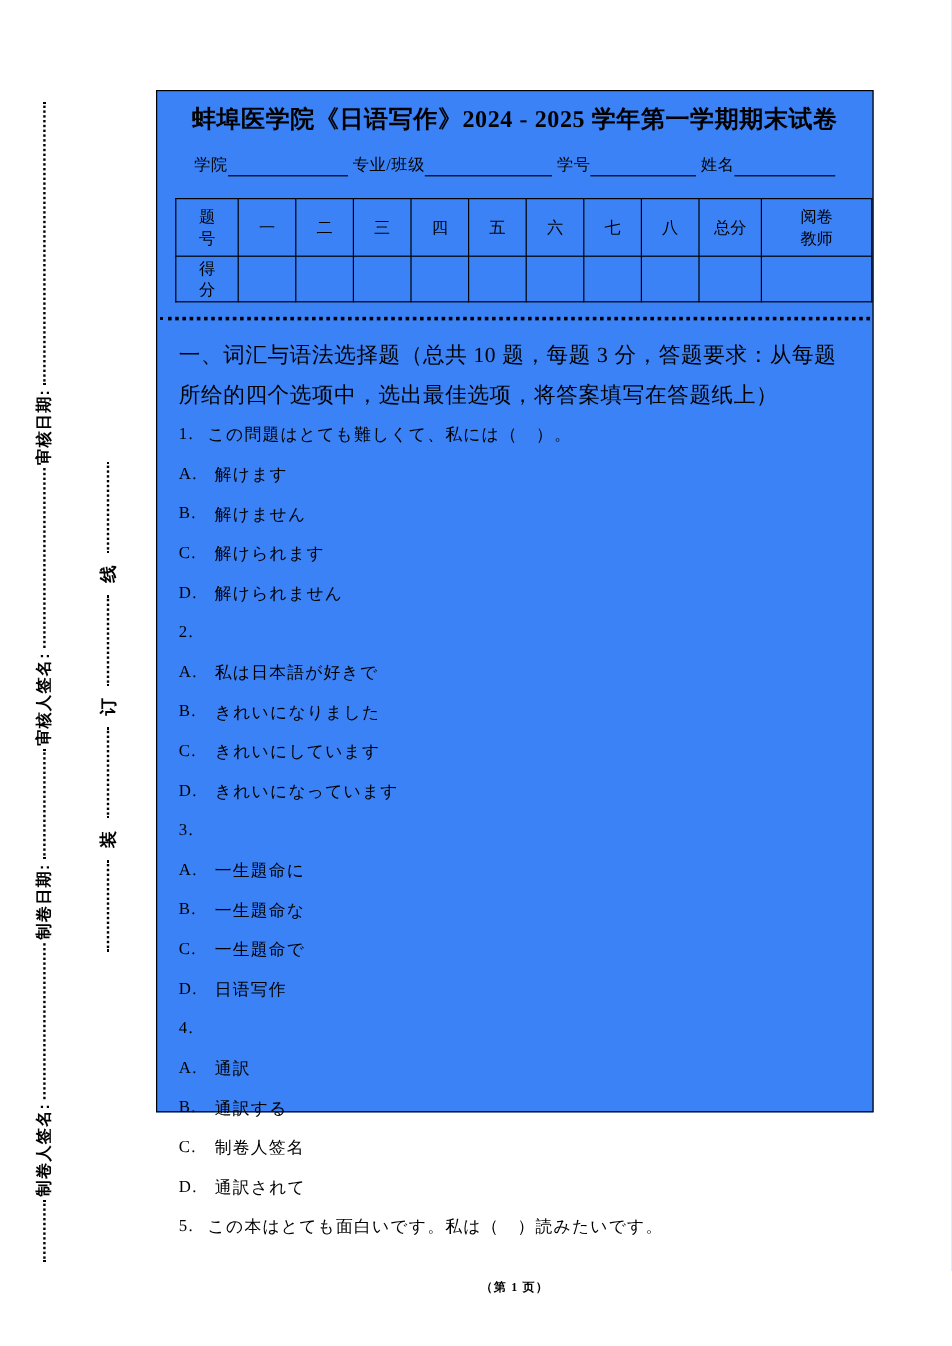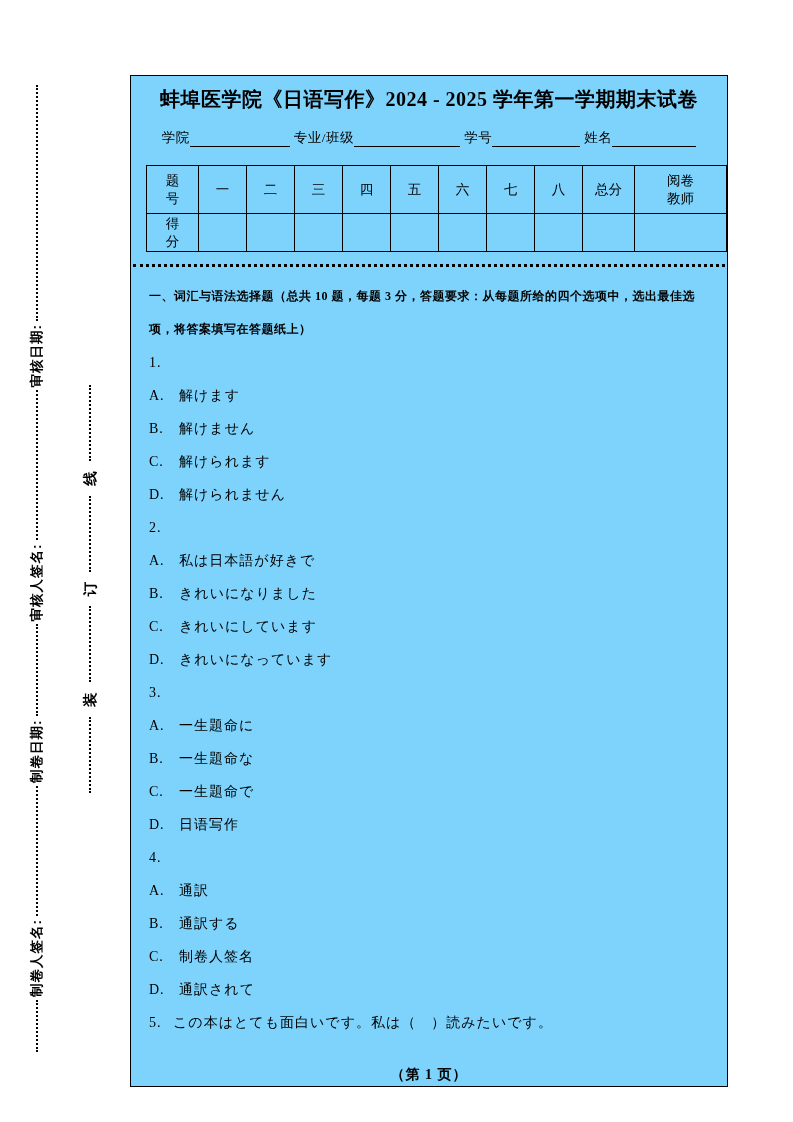"蚌埠医学院《日语写作》2024 - 2025 学年第一学期期末试卷" .exam-box { background: #7dd3fc -> #3b82f6; height: 1012px -> 852px }
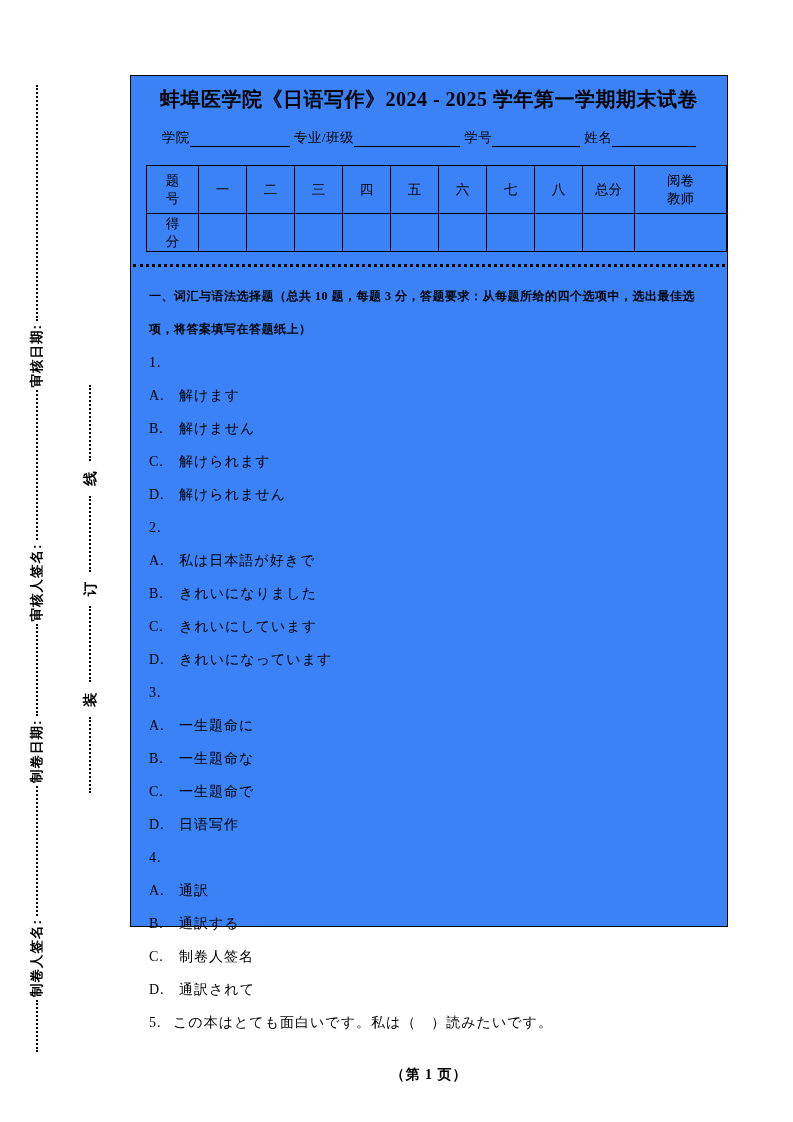"一、词汇与语法选择题（总共 10 题，每题 3" .section-heading { font-size: 12px -> 18px; font-weight: bold -> normal }
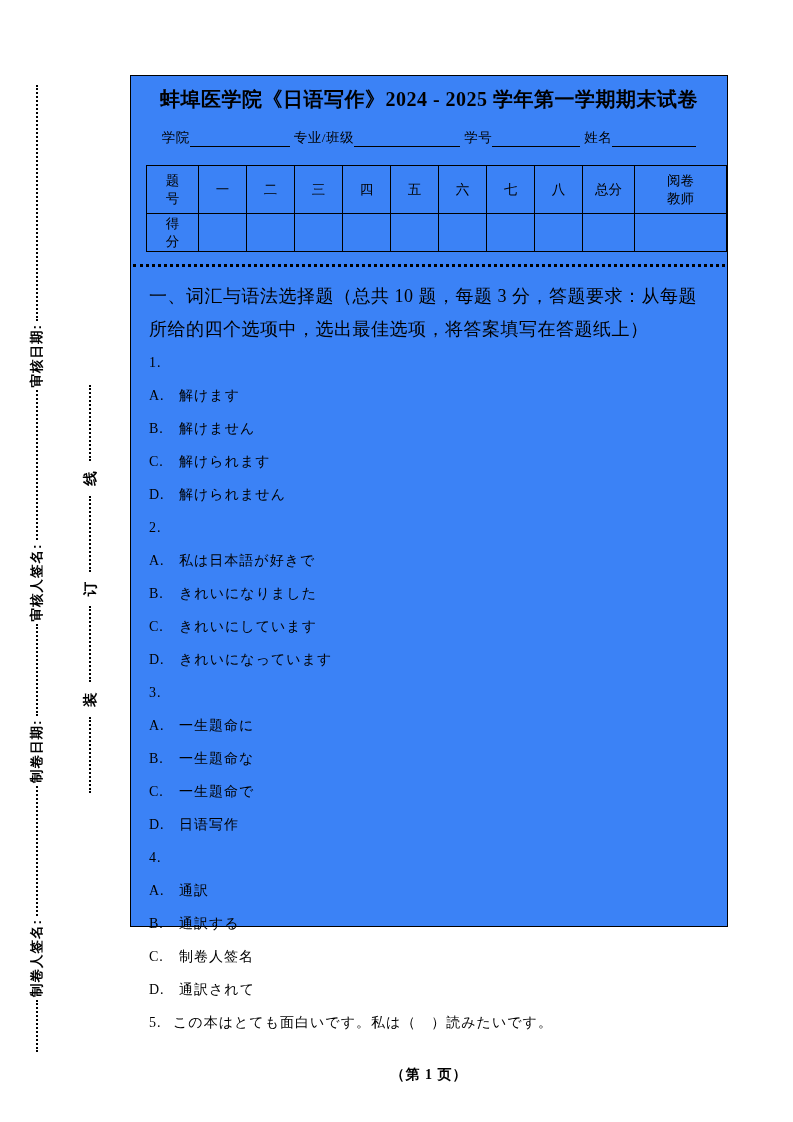"この問題はとても難しくて、私には（ ）。" span { html: none -> <span>この問題はとても難しくて、私には（ ）。</span> }
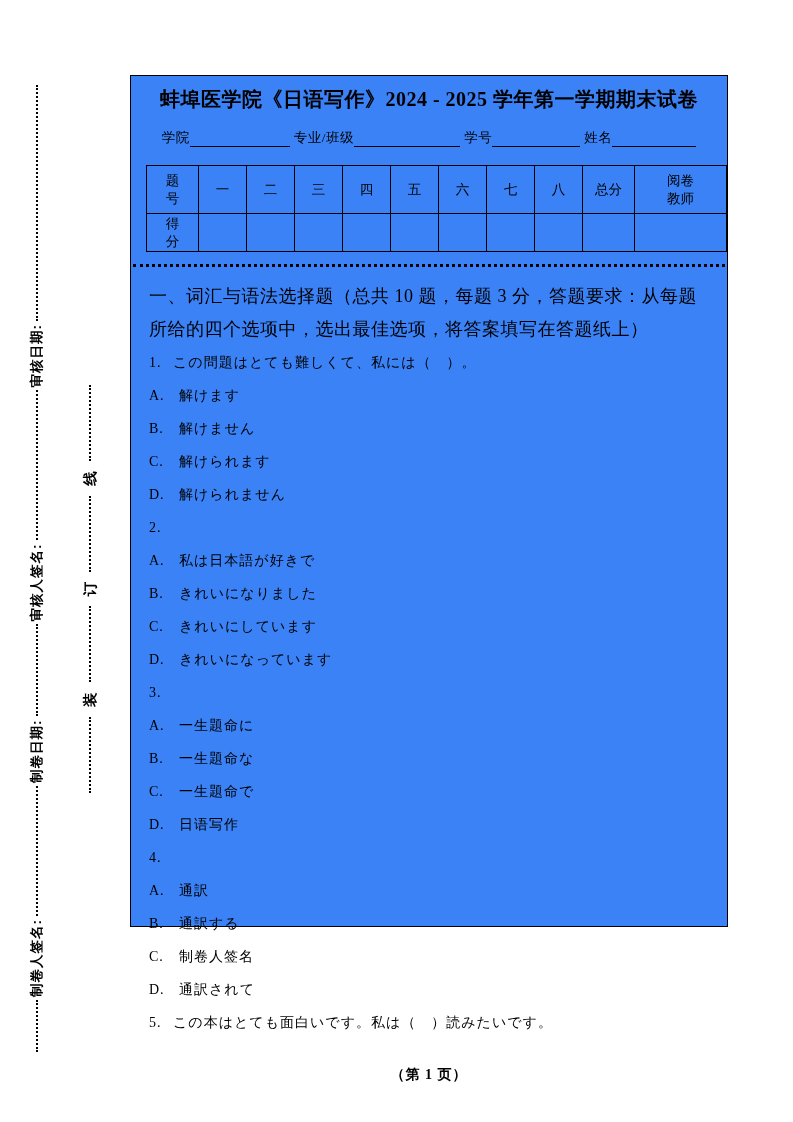"（第 1 页）" .page-footer { font-size: 14px -> 10px }
